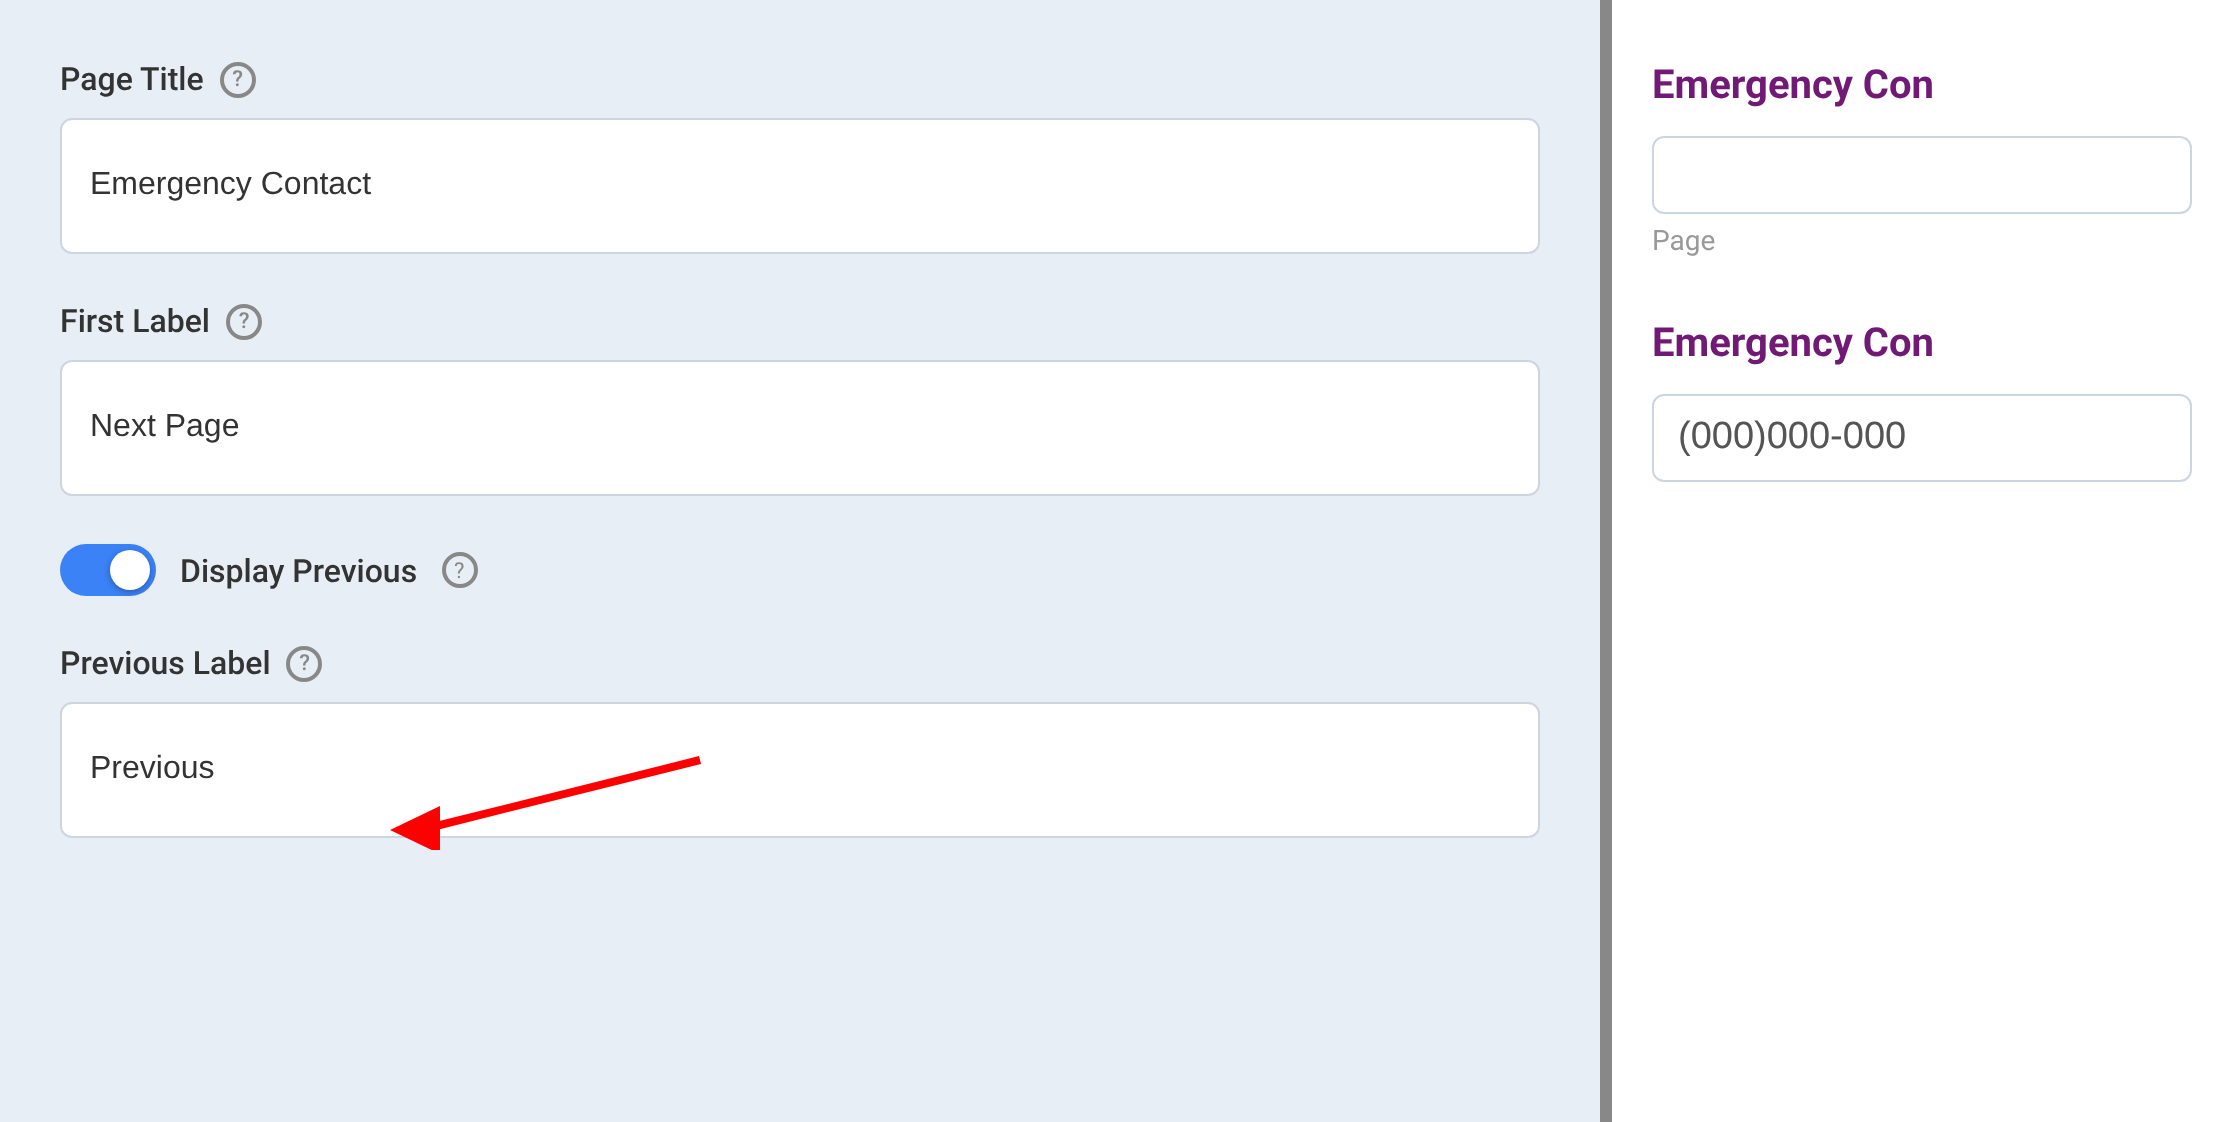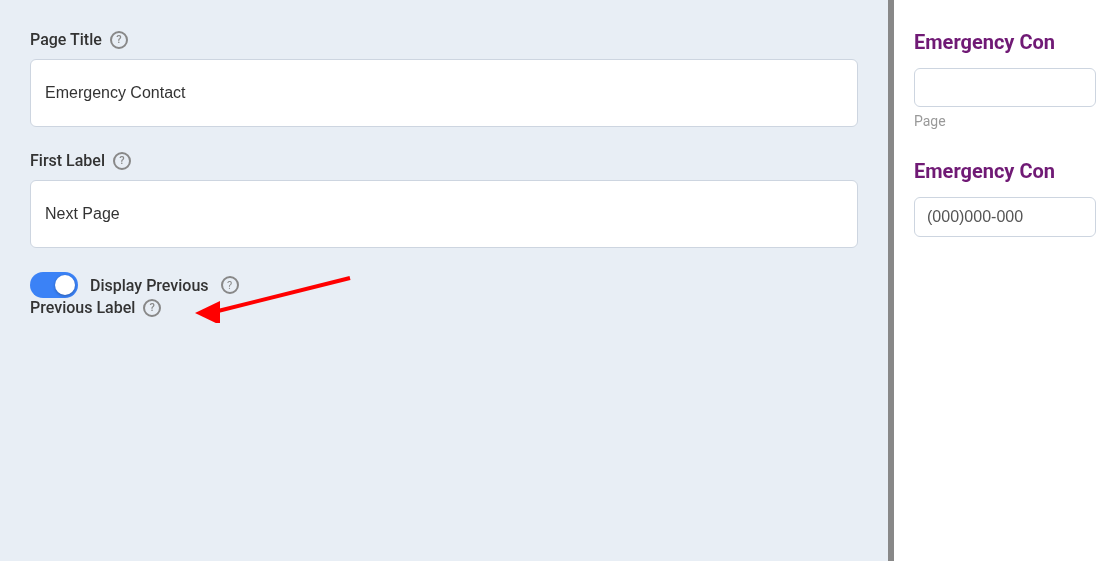"Page Title" .left-panel { width: 888px -> 800px }
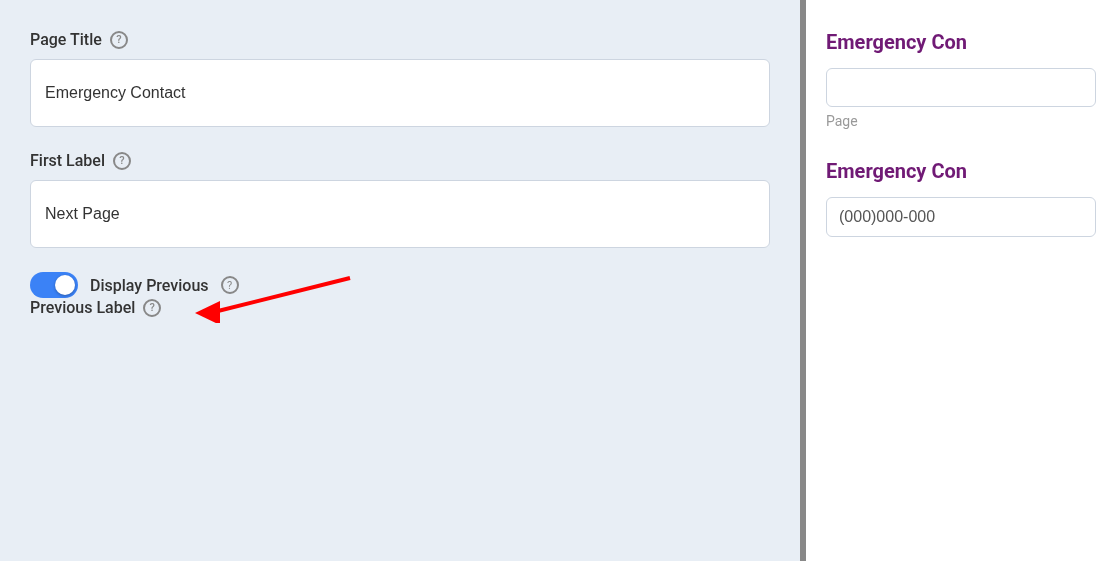"(000)000-000" .right-phone-input { font-size: 16px -> 19px }
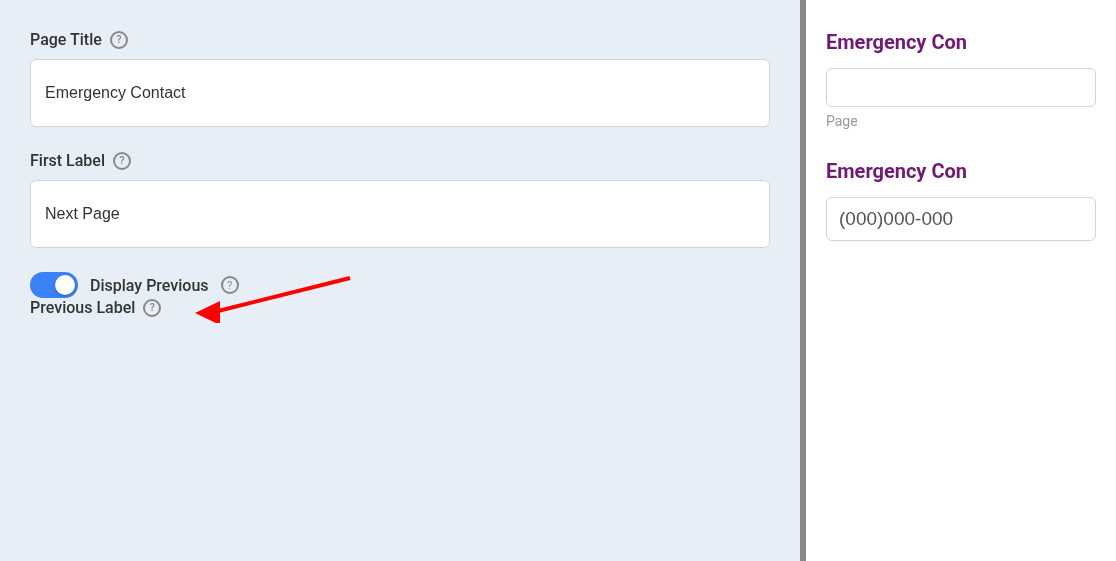"Display Previous" .toggle-row { margin-bottom: none -> 24px }
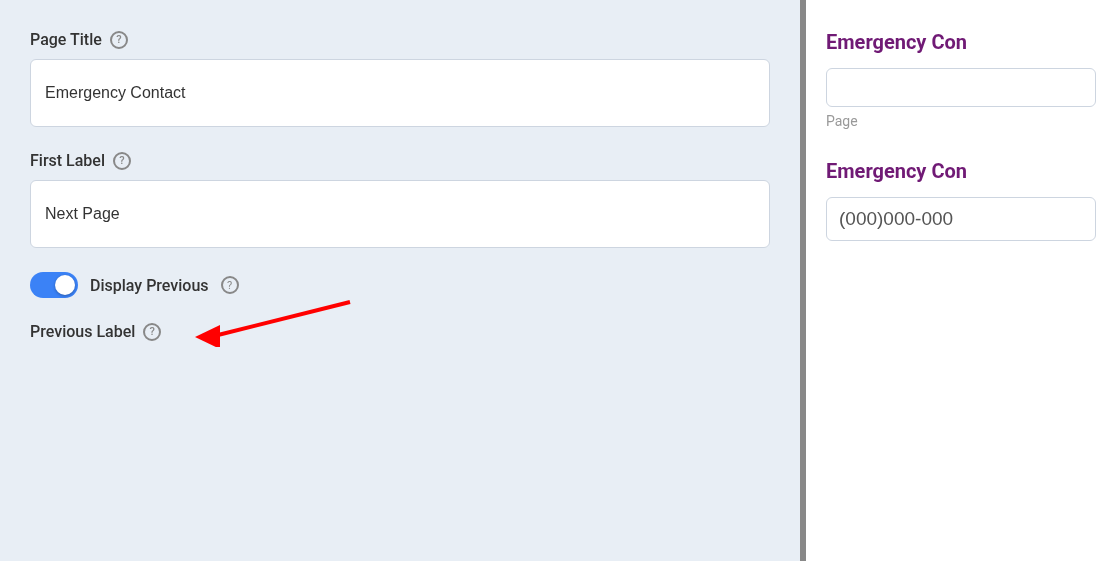"Previous" input.text-input { html: none -> <input> }
